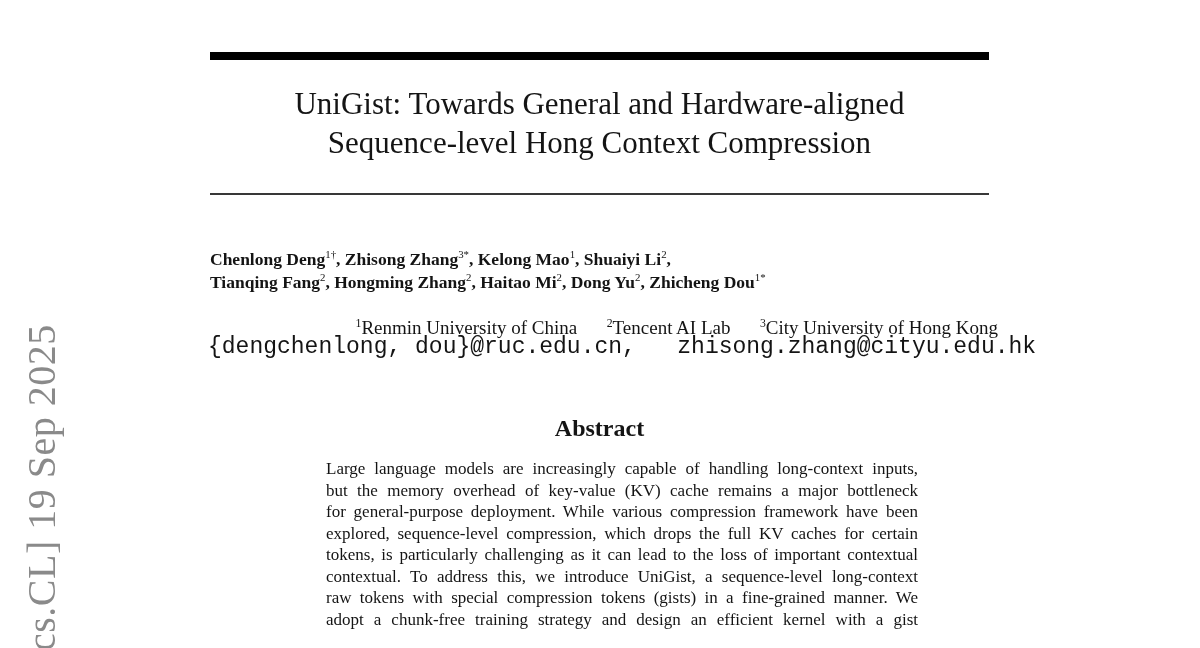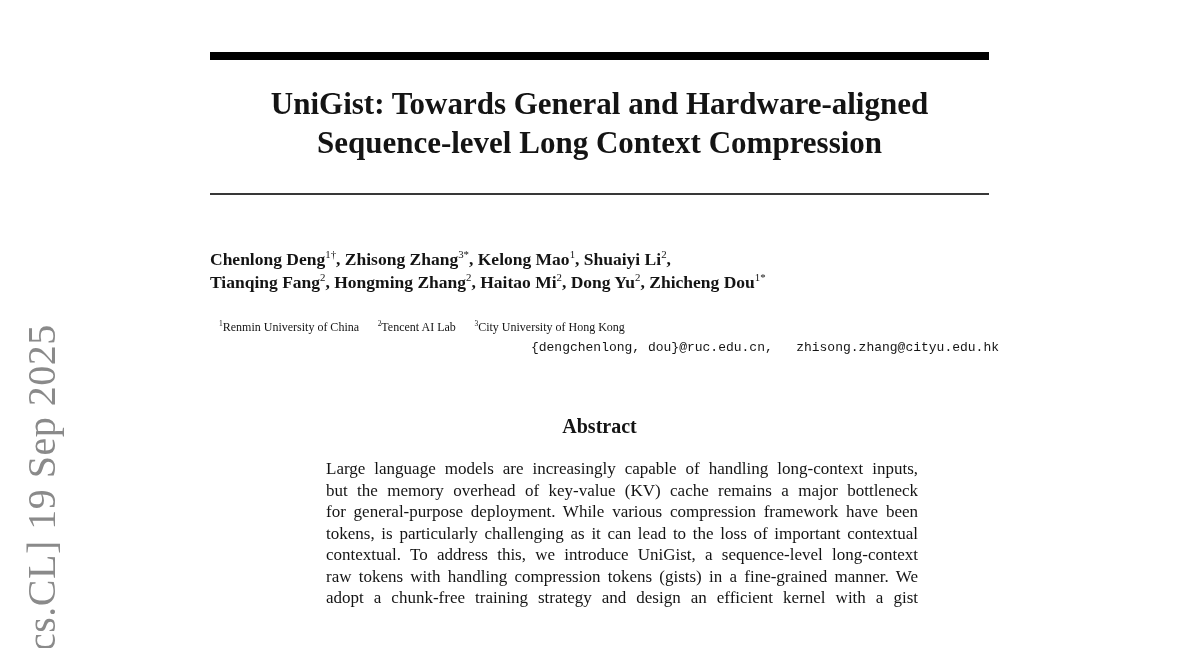"UniGist: Towards General and" .title { font-weight: bold -> normal }
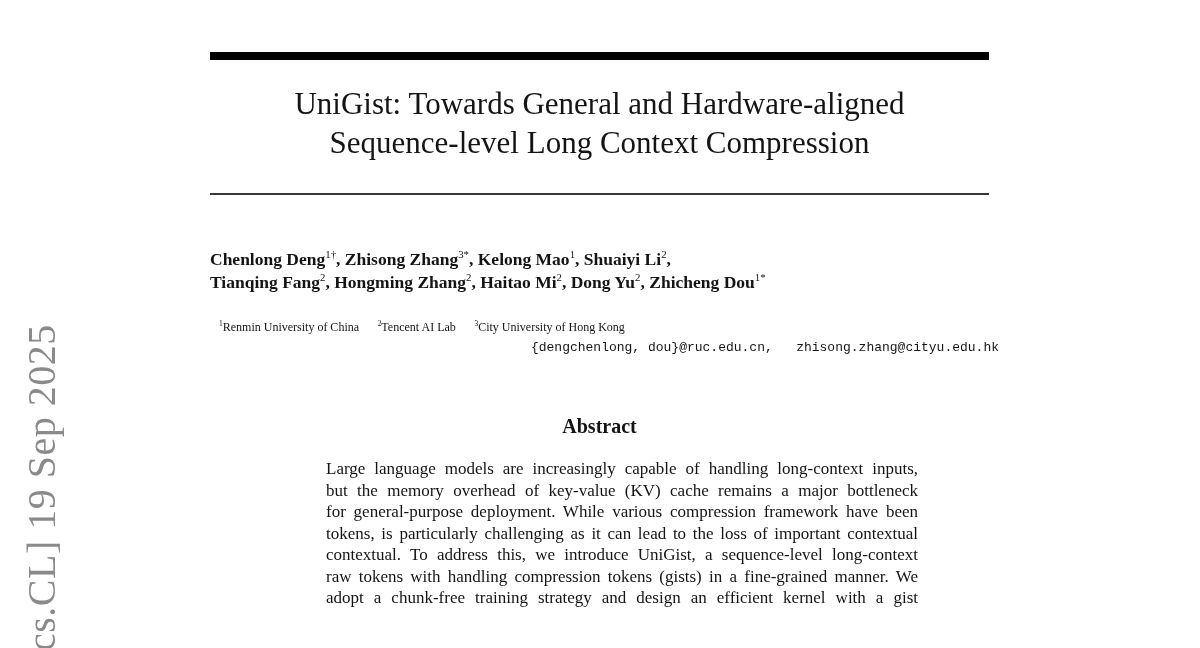"Sequence-level Long Context Compression" div { text: Long -> Hong }
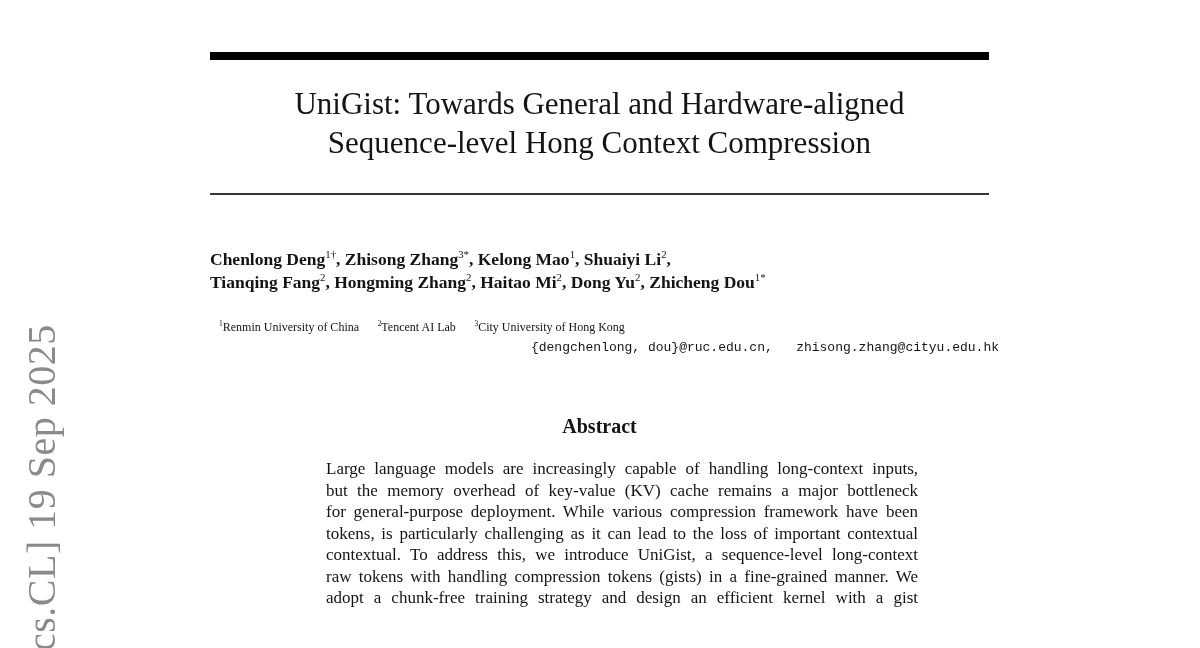"1Renmin University of China 2Tencent" .affils { font-size: 12px -> 19px; text-align: left -> right }
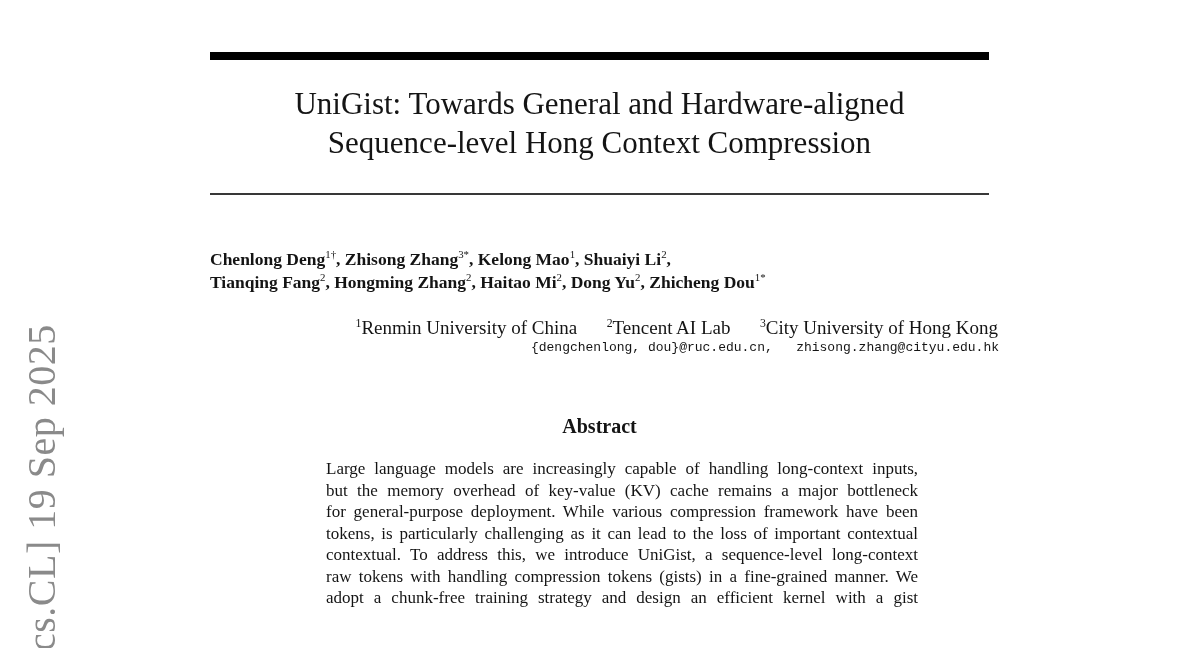"{dengchenlong, dou}@ruc.edu.cn," .emails { font-size: 13px -> 23px; left: 220px -> 208px; text-align: right -> left }
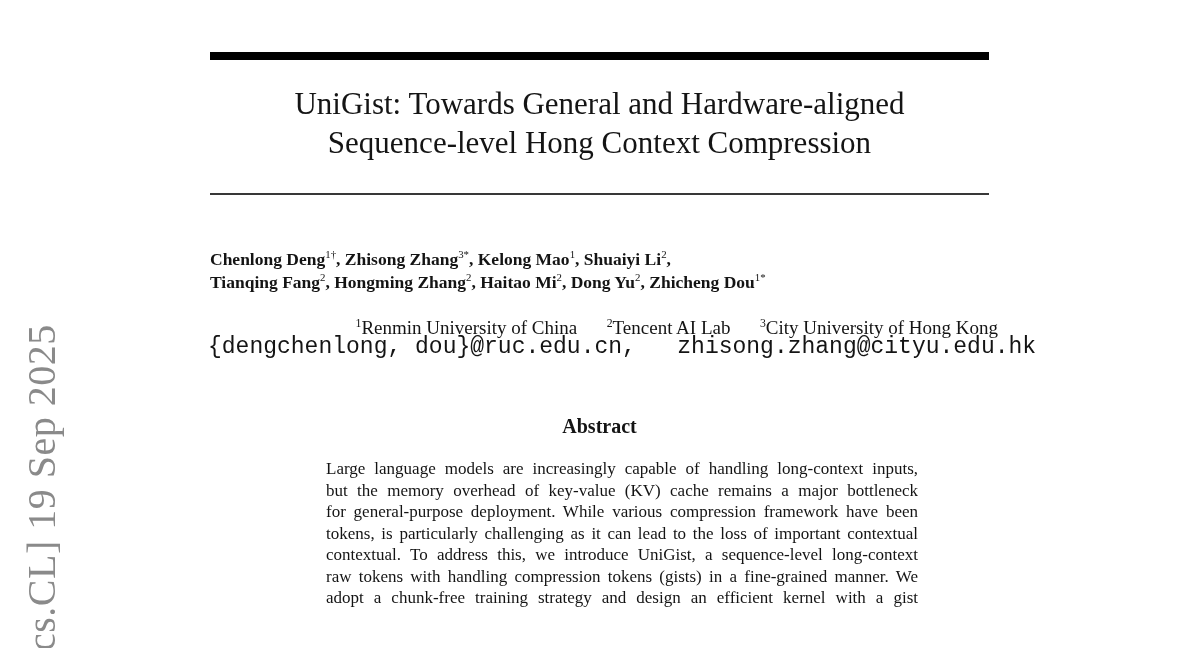"Abstract" .abs-head { font-size: 20px -> 24px }
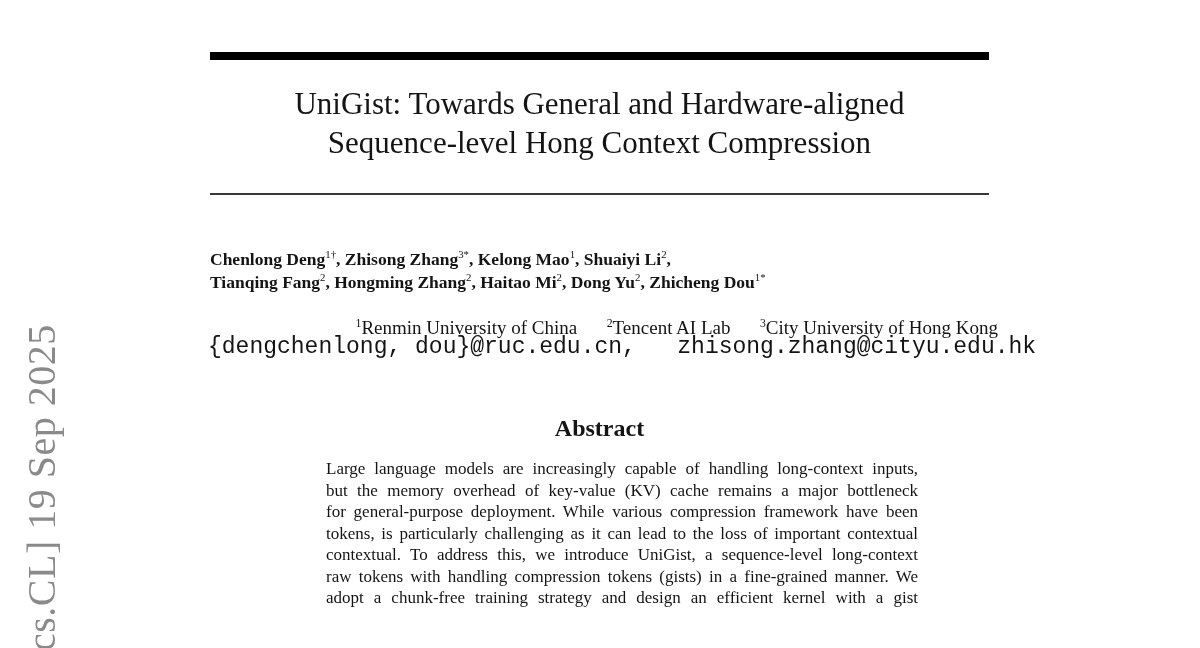"explored, sequence-level compression," div.abs-line { html: none -> <div>explored, sequence-level compression, which drops the full KV caches for certain</div> }
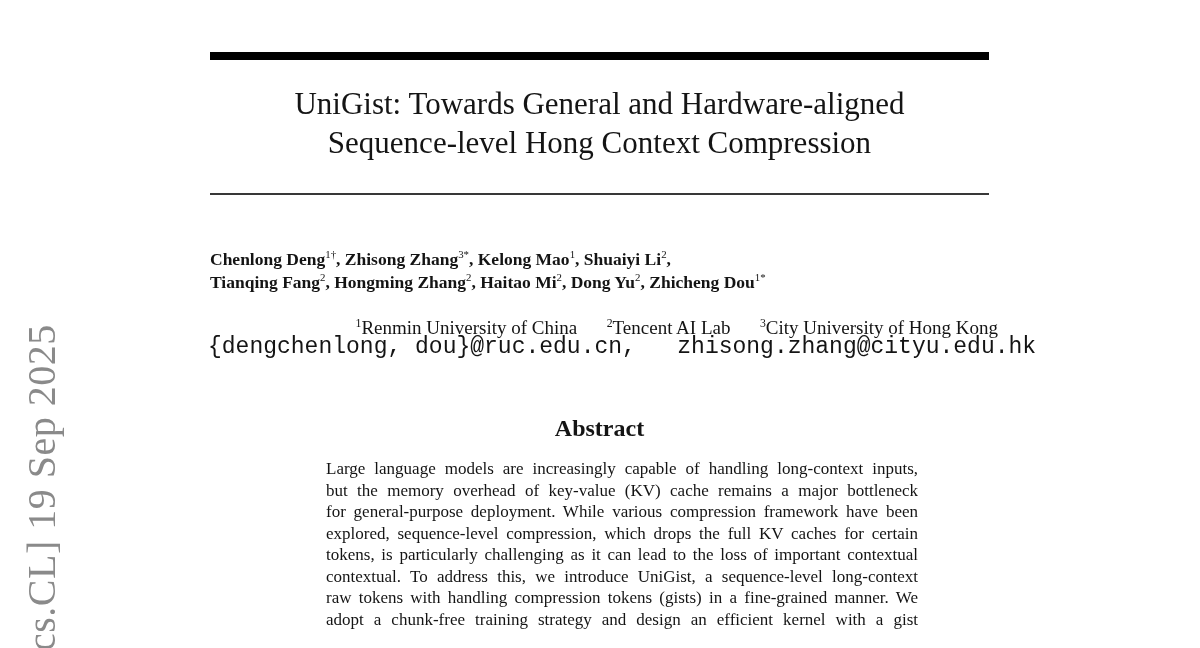"raw tokens with handling compression" div.abs-line { text: handling -> special }
